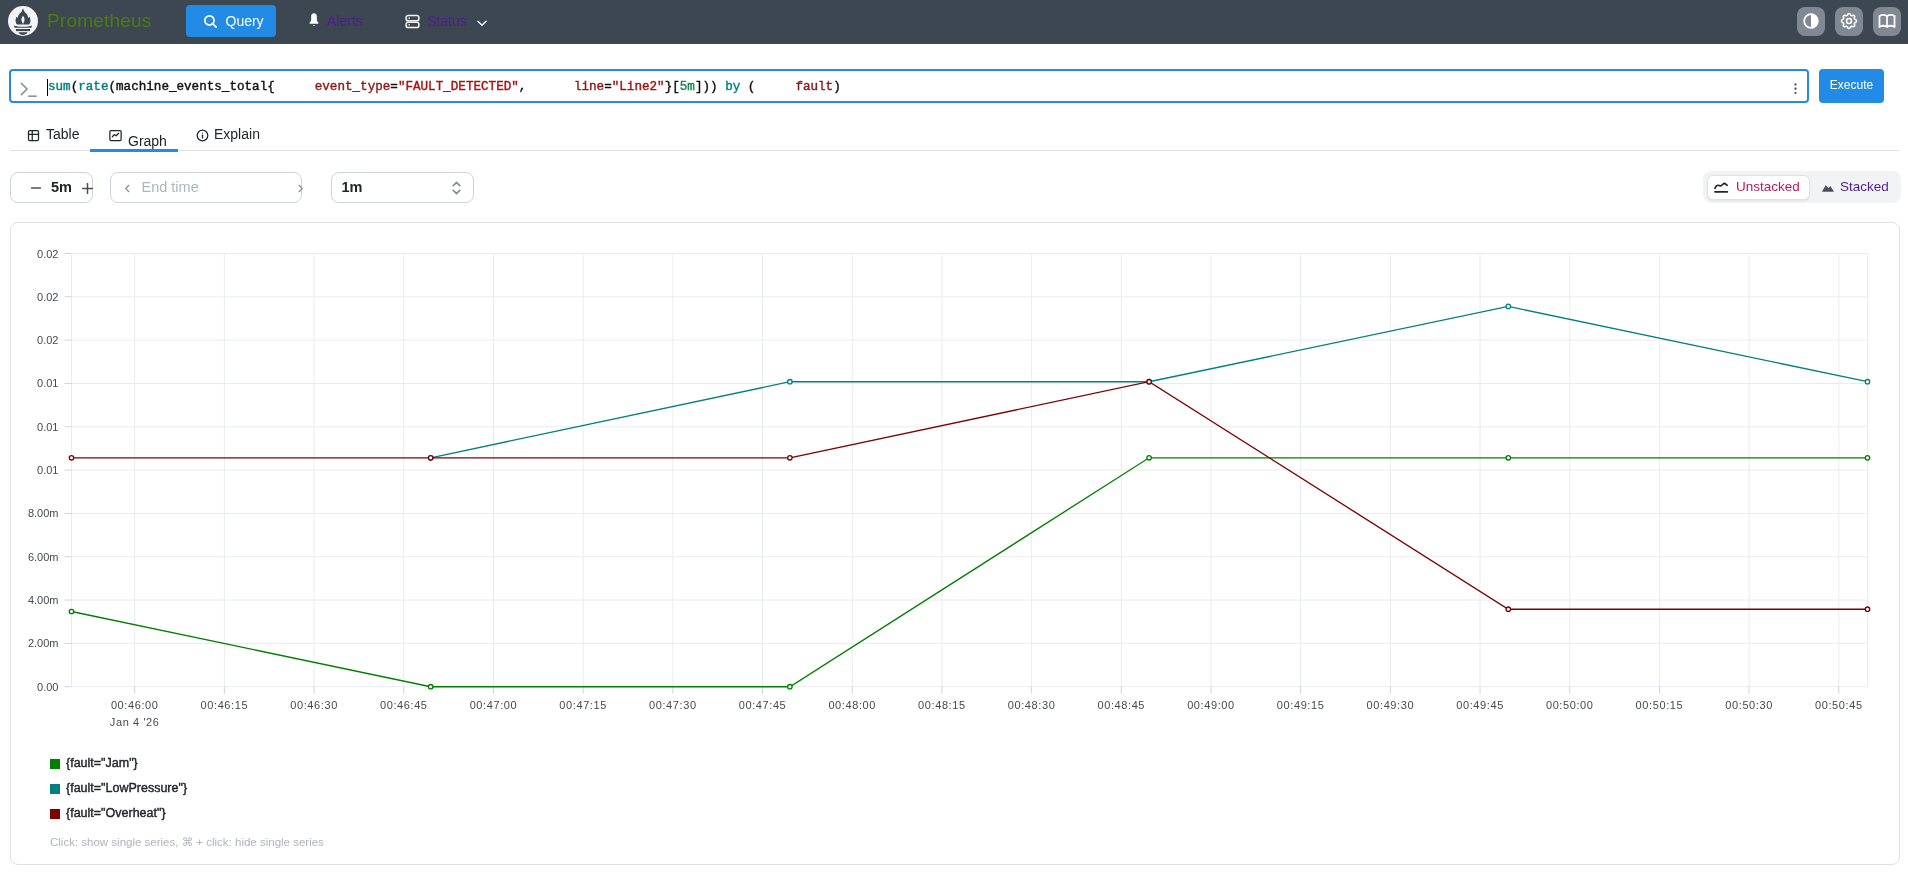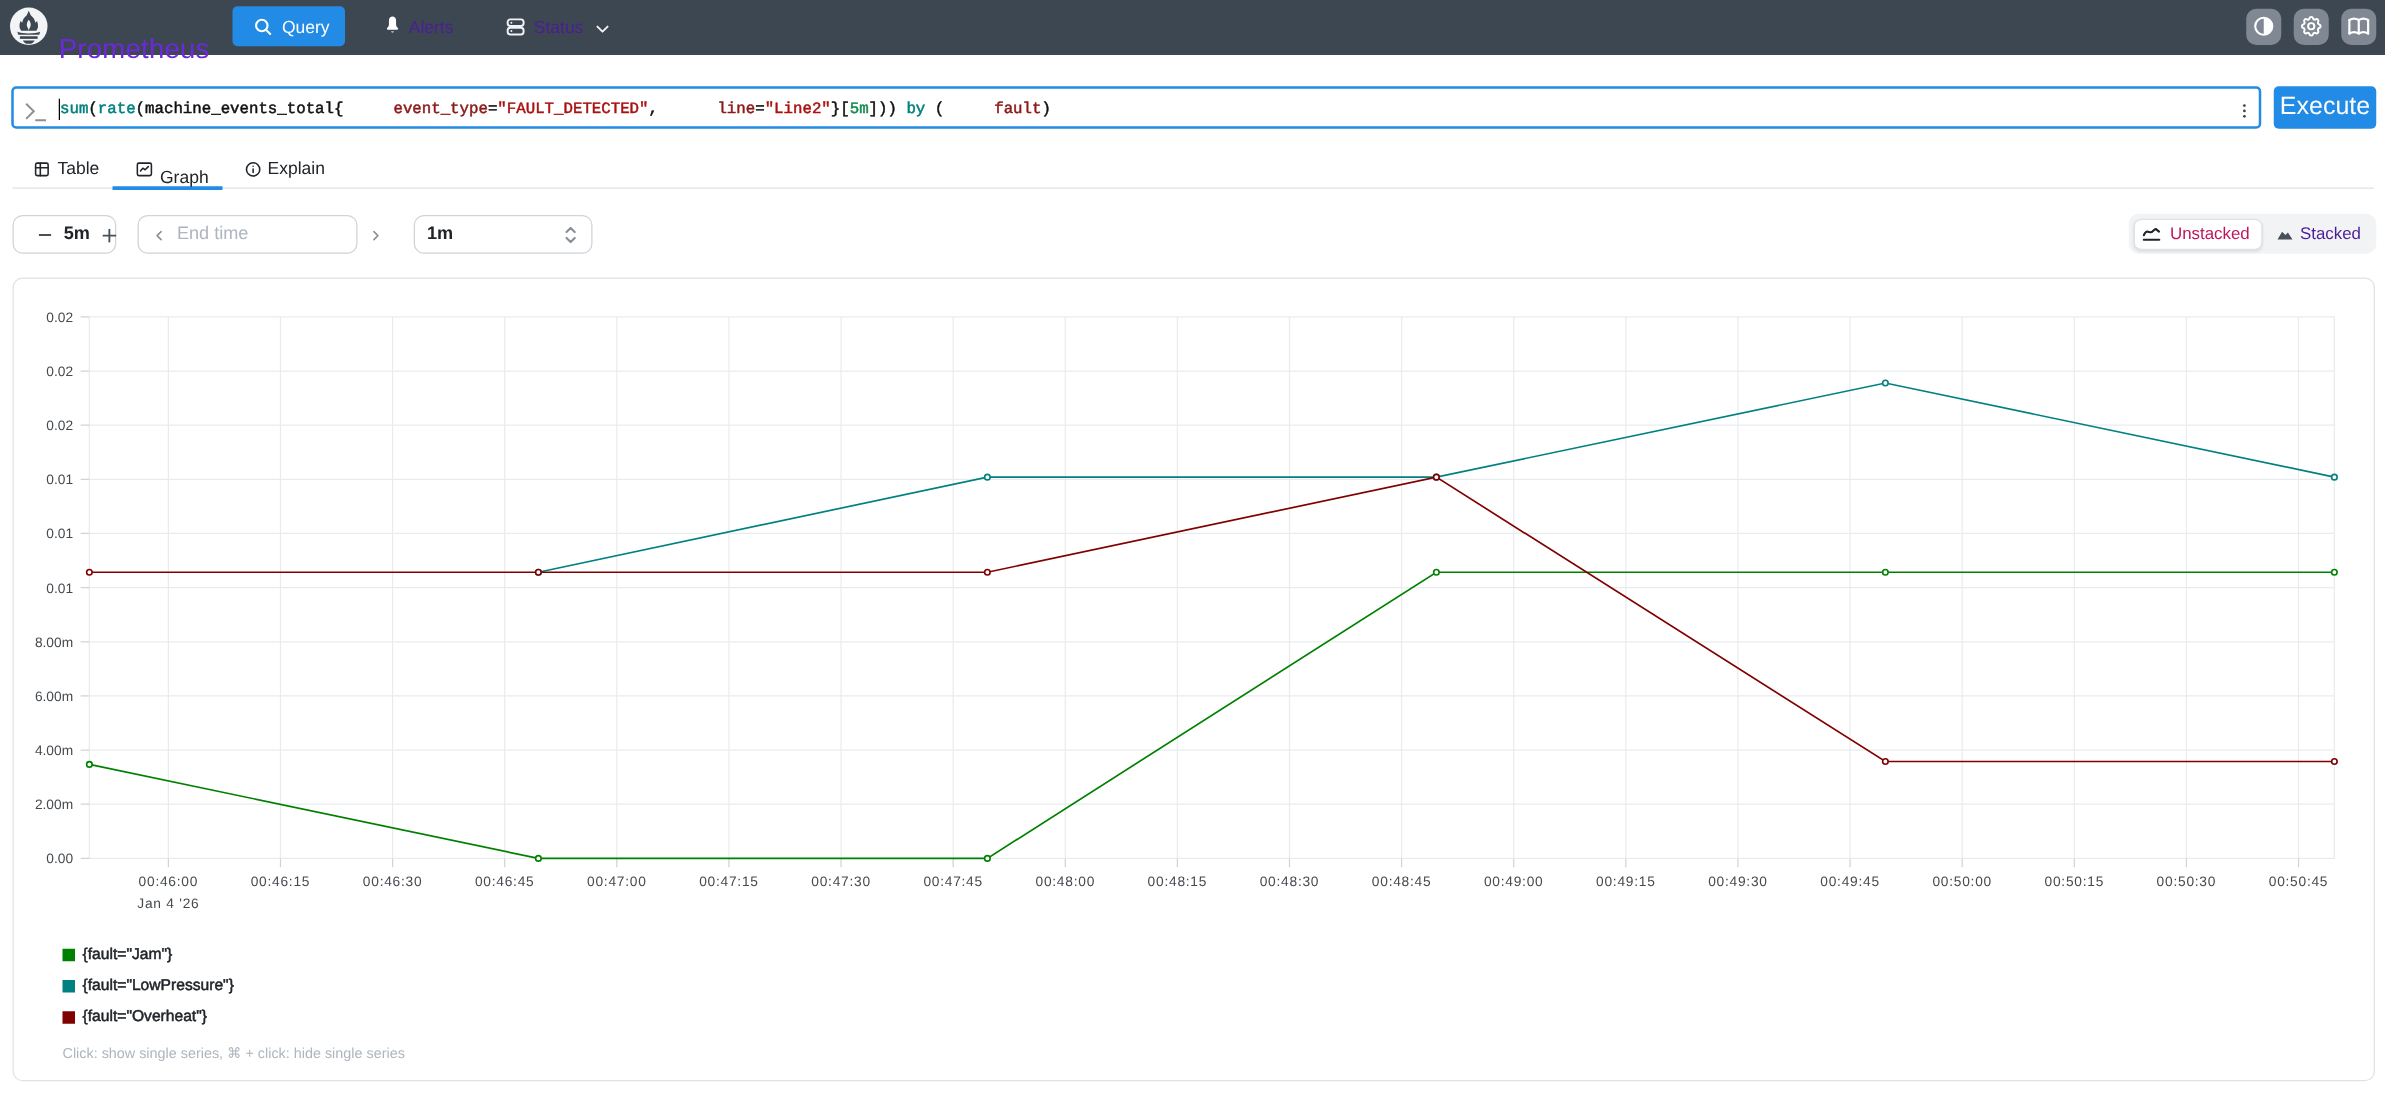"Prometheus" #brand { color: #6d28d9 -> #4d7c0f; font-size: 22px -> 19px; margin-top: 16px -> none }
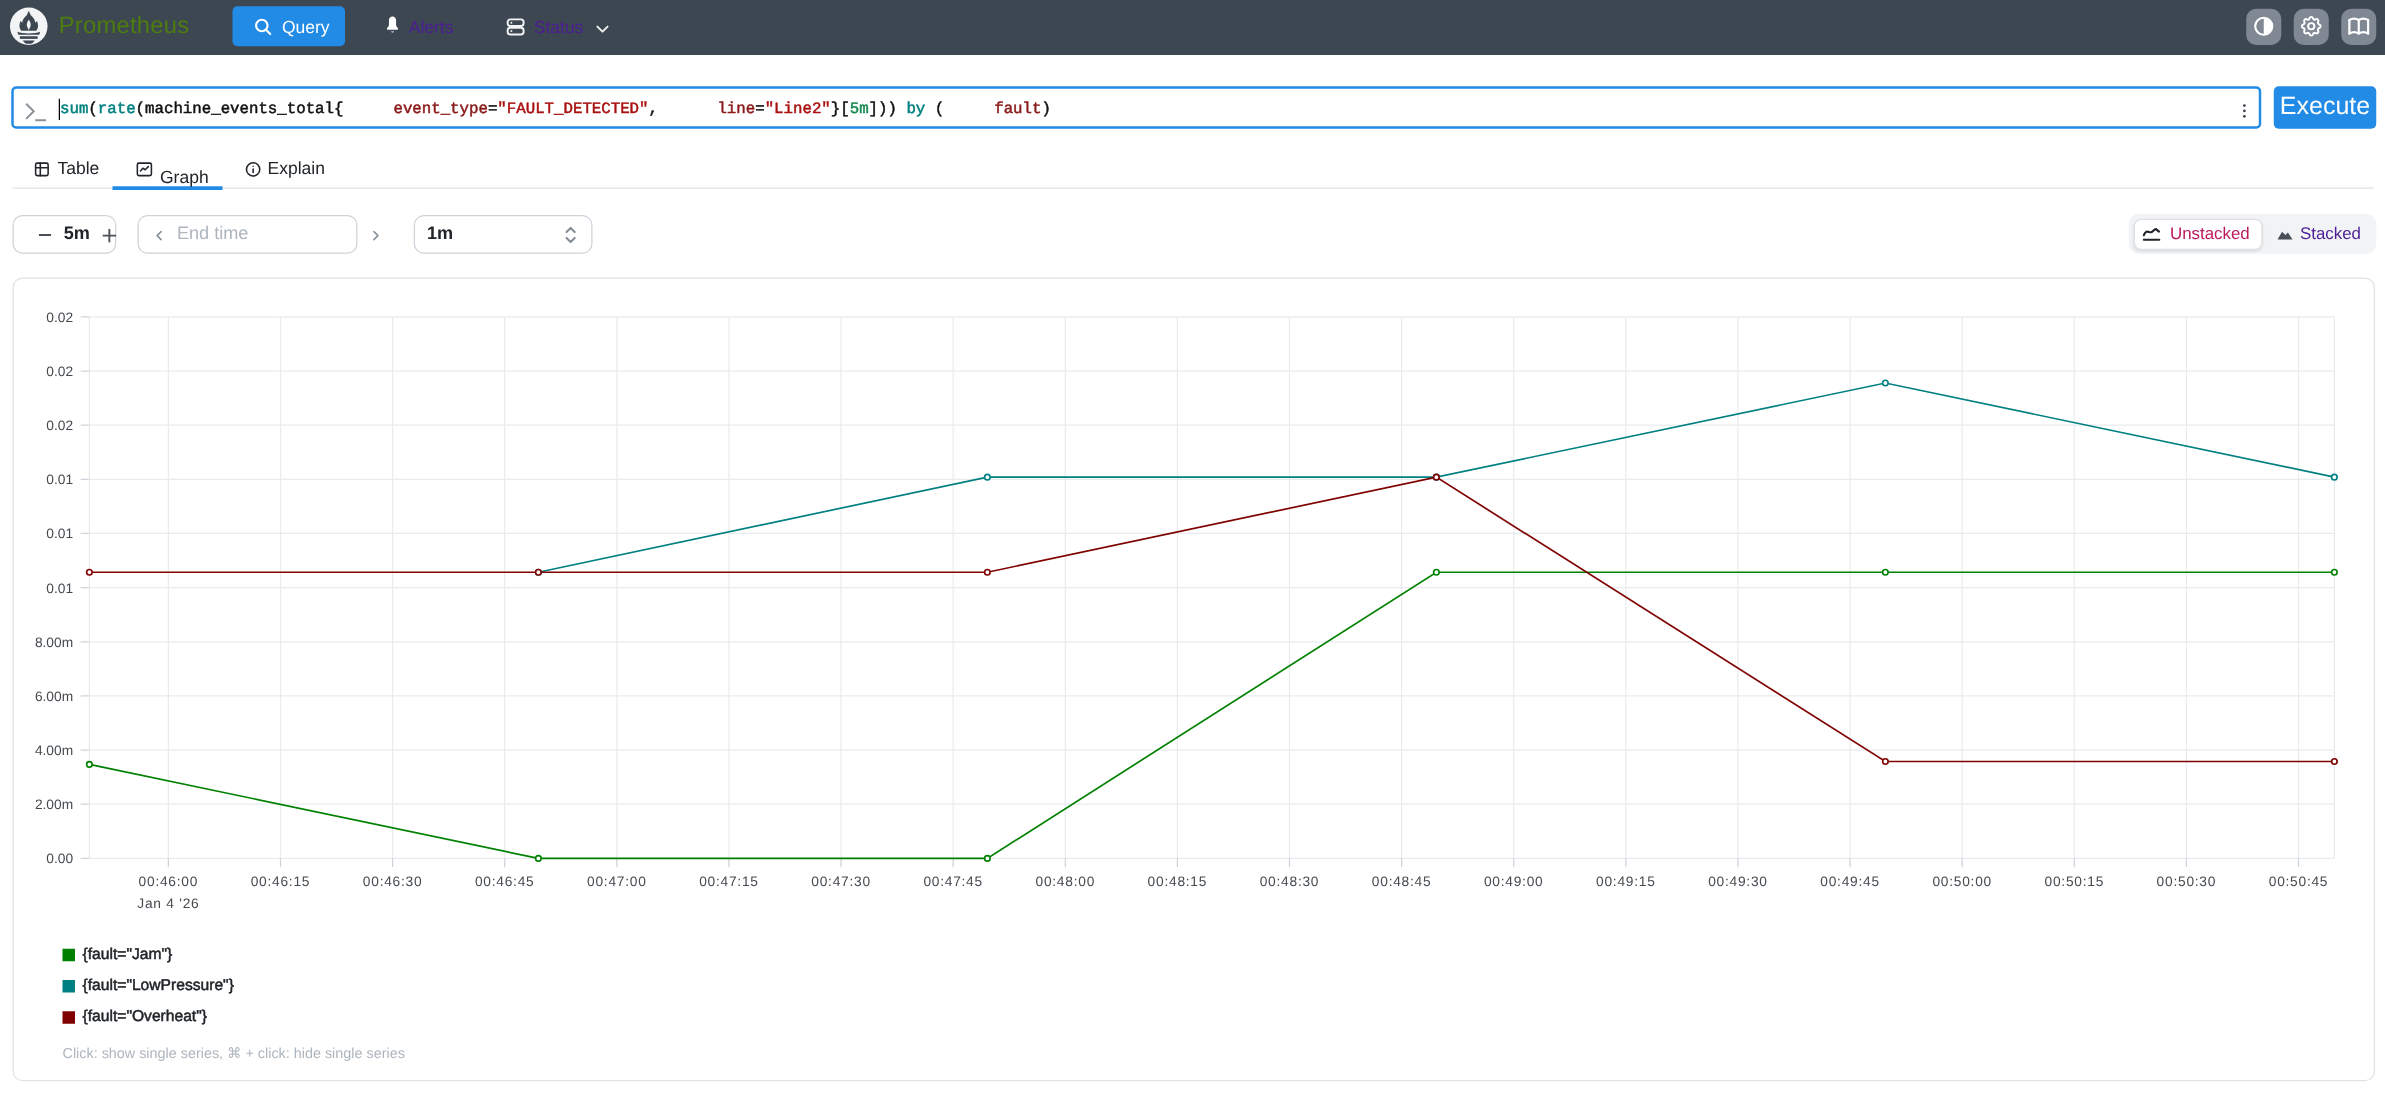"Execute" #exec { font-size: 20px -> 12px; width: 82px -> 65px }
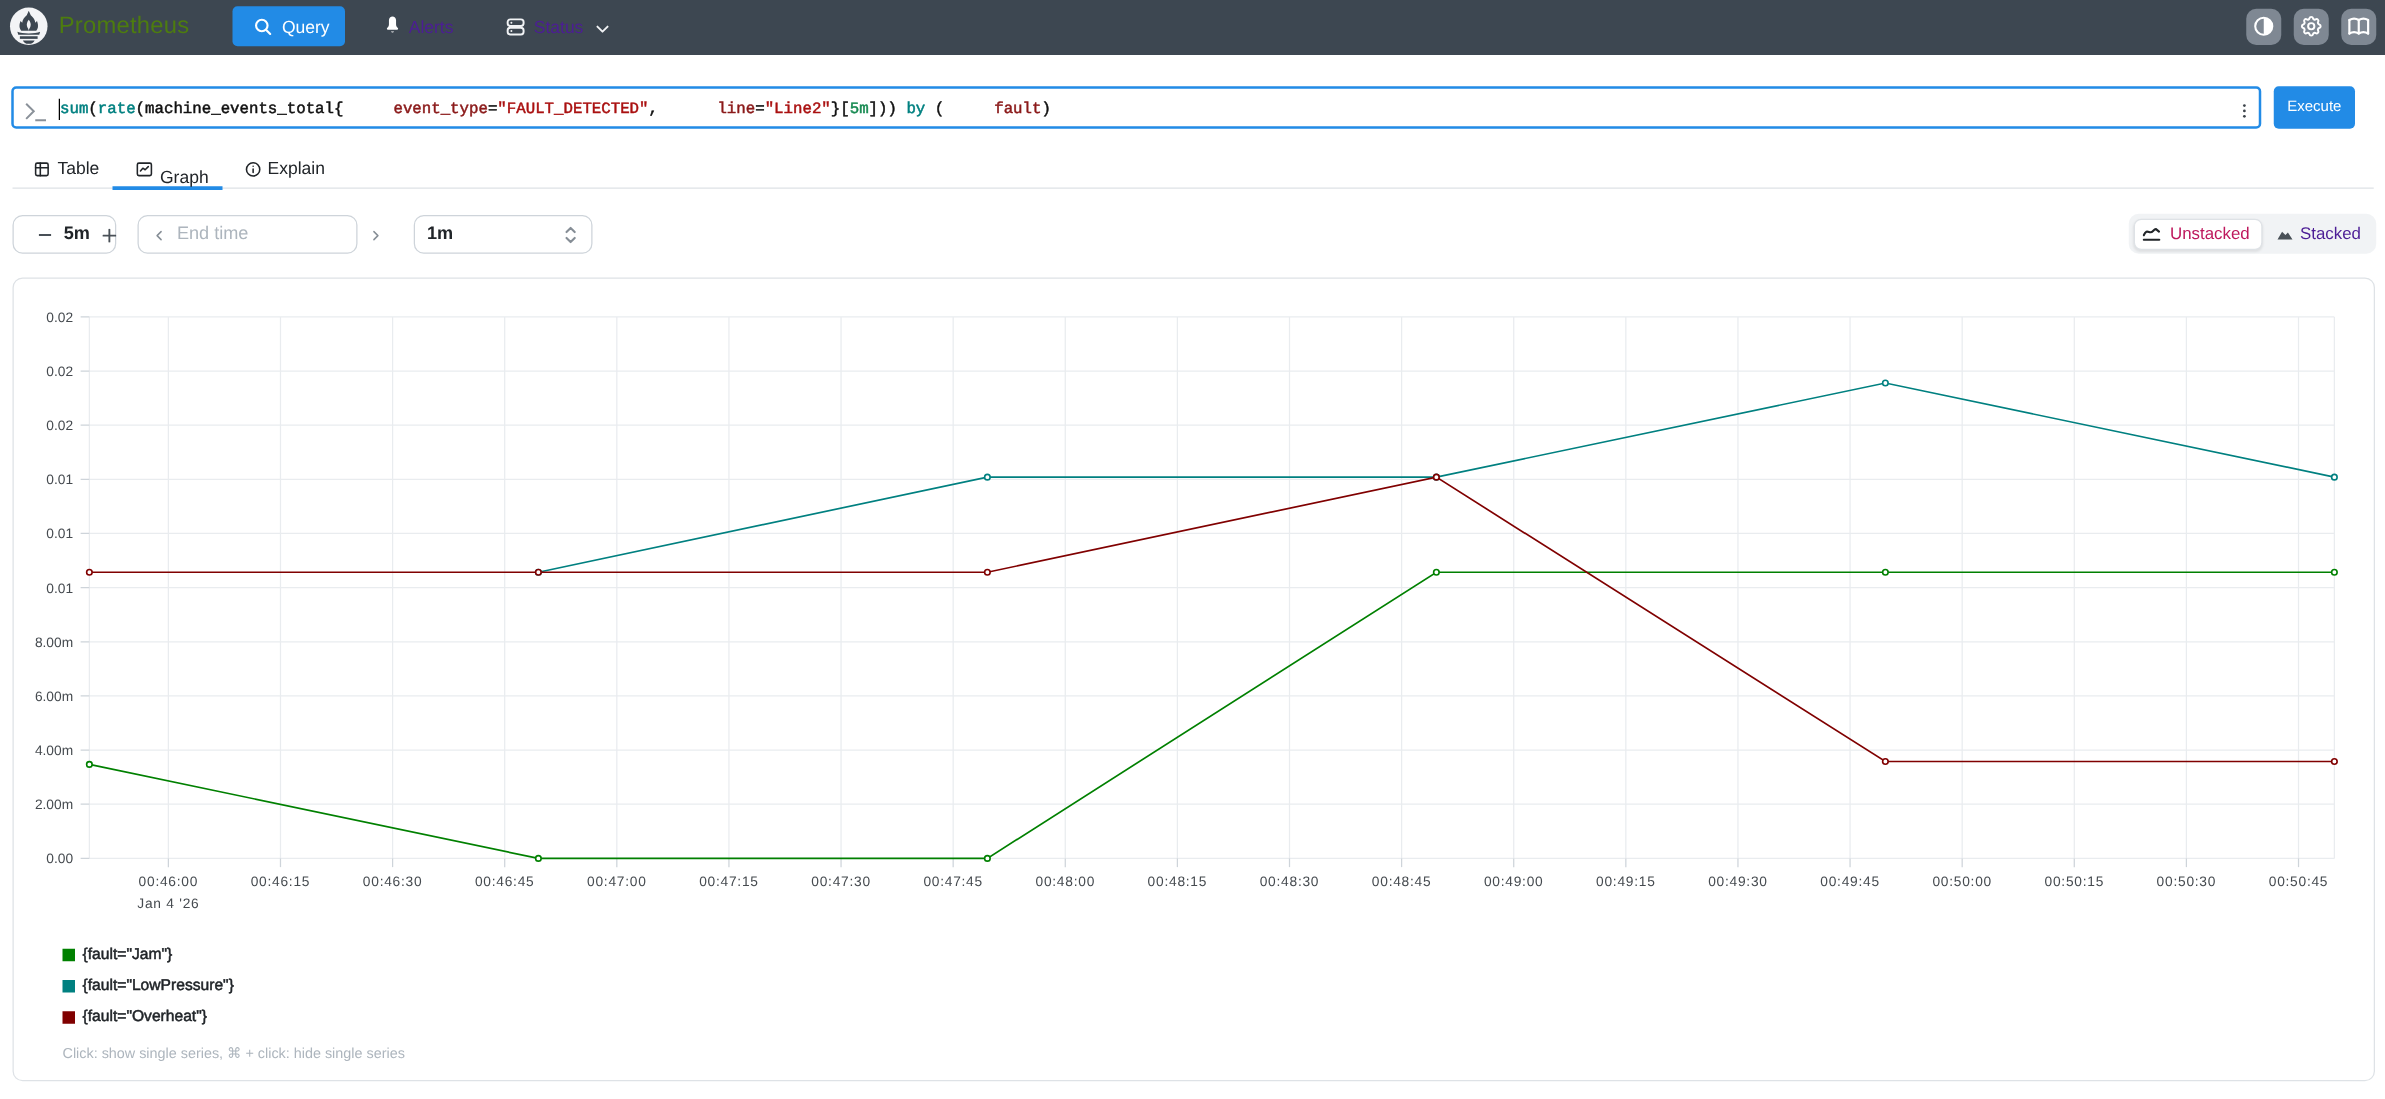"End time" div.ctl { width: 176px -> 192px }
